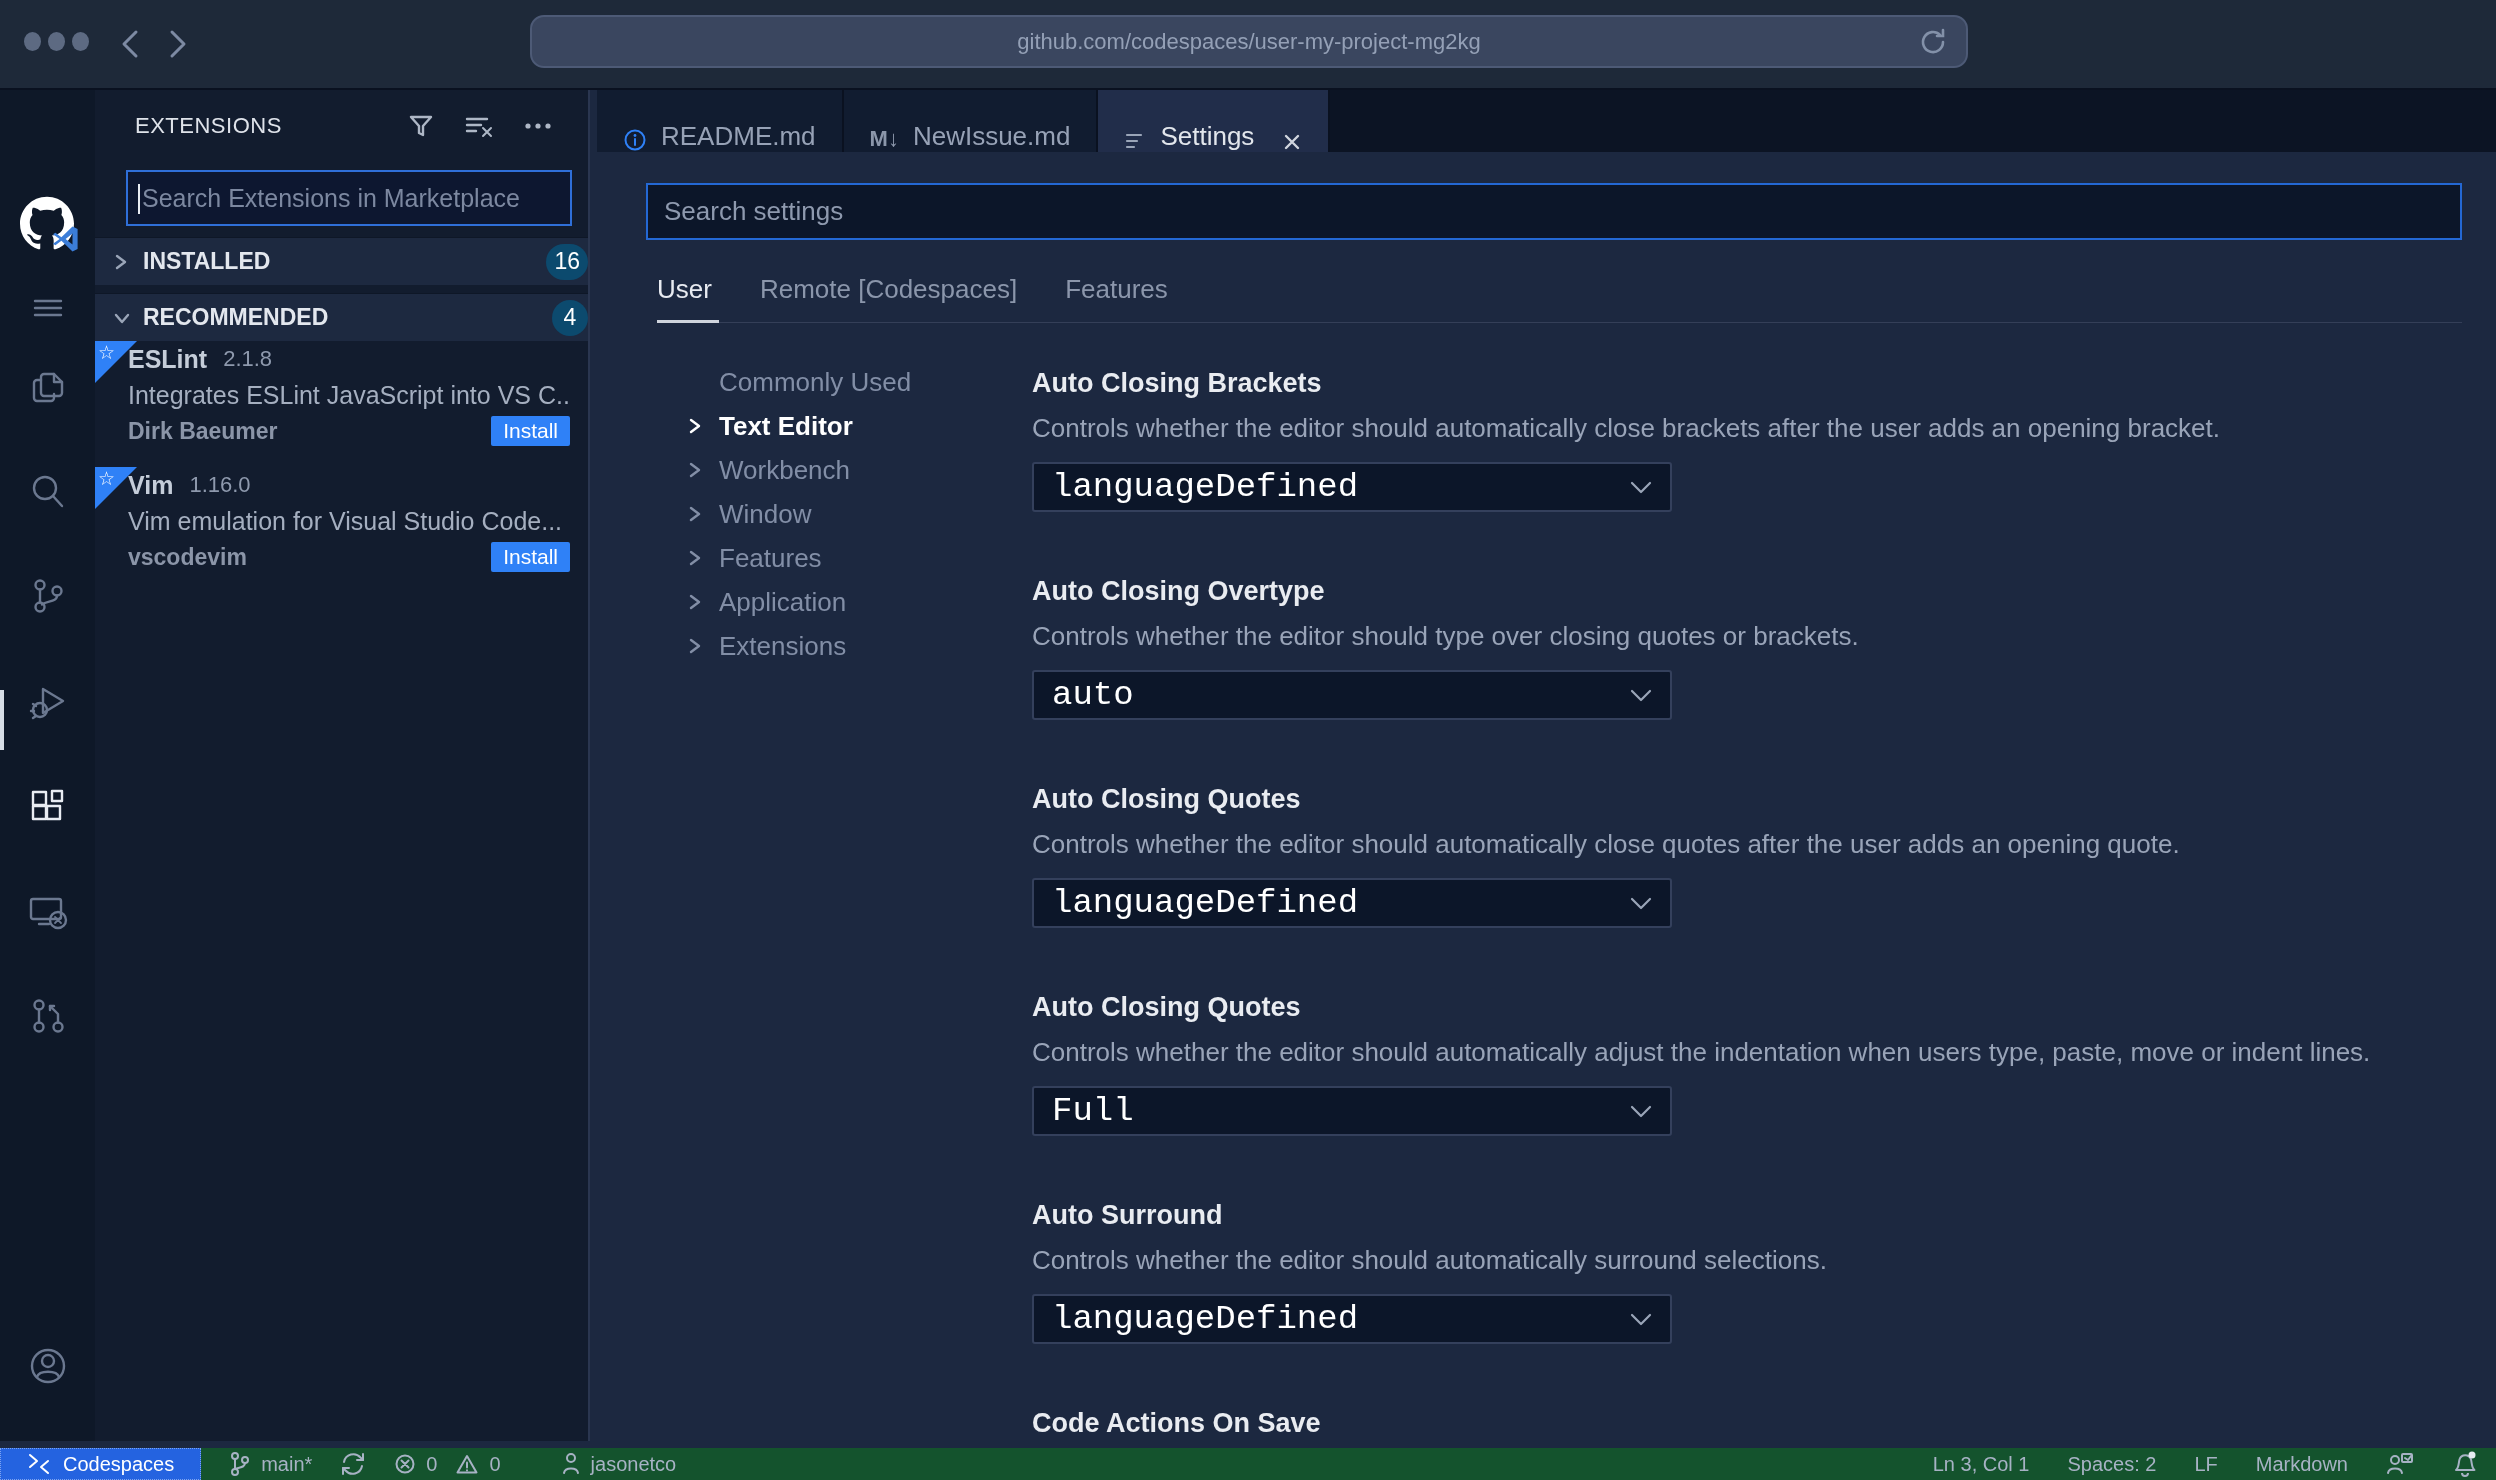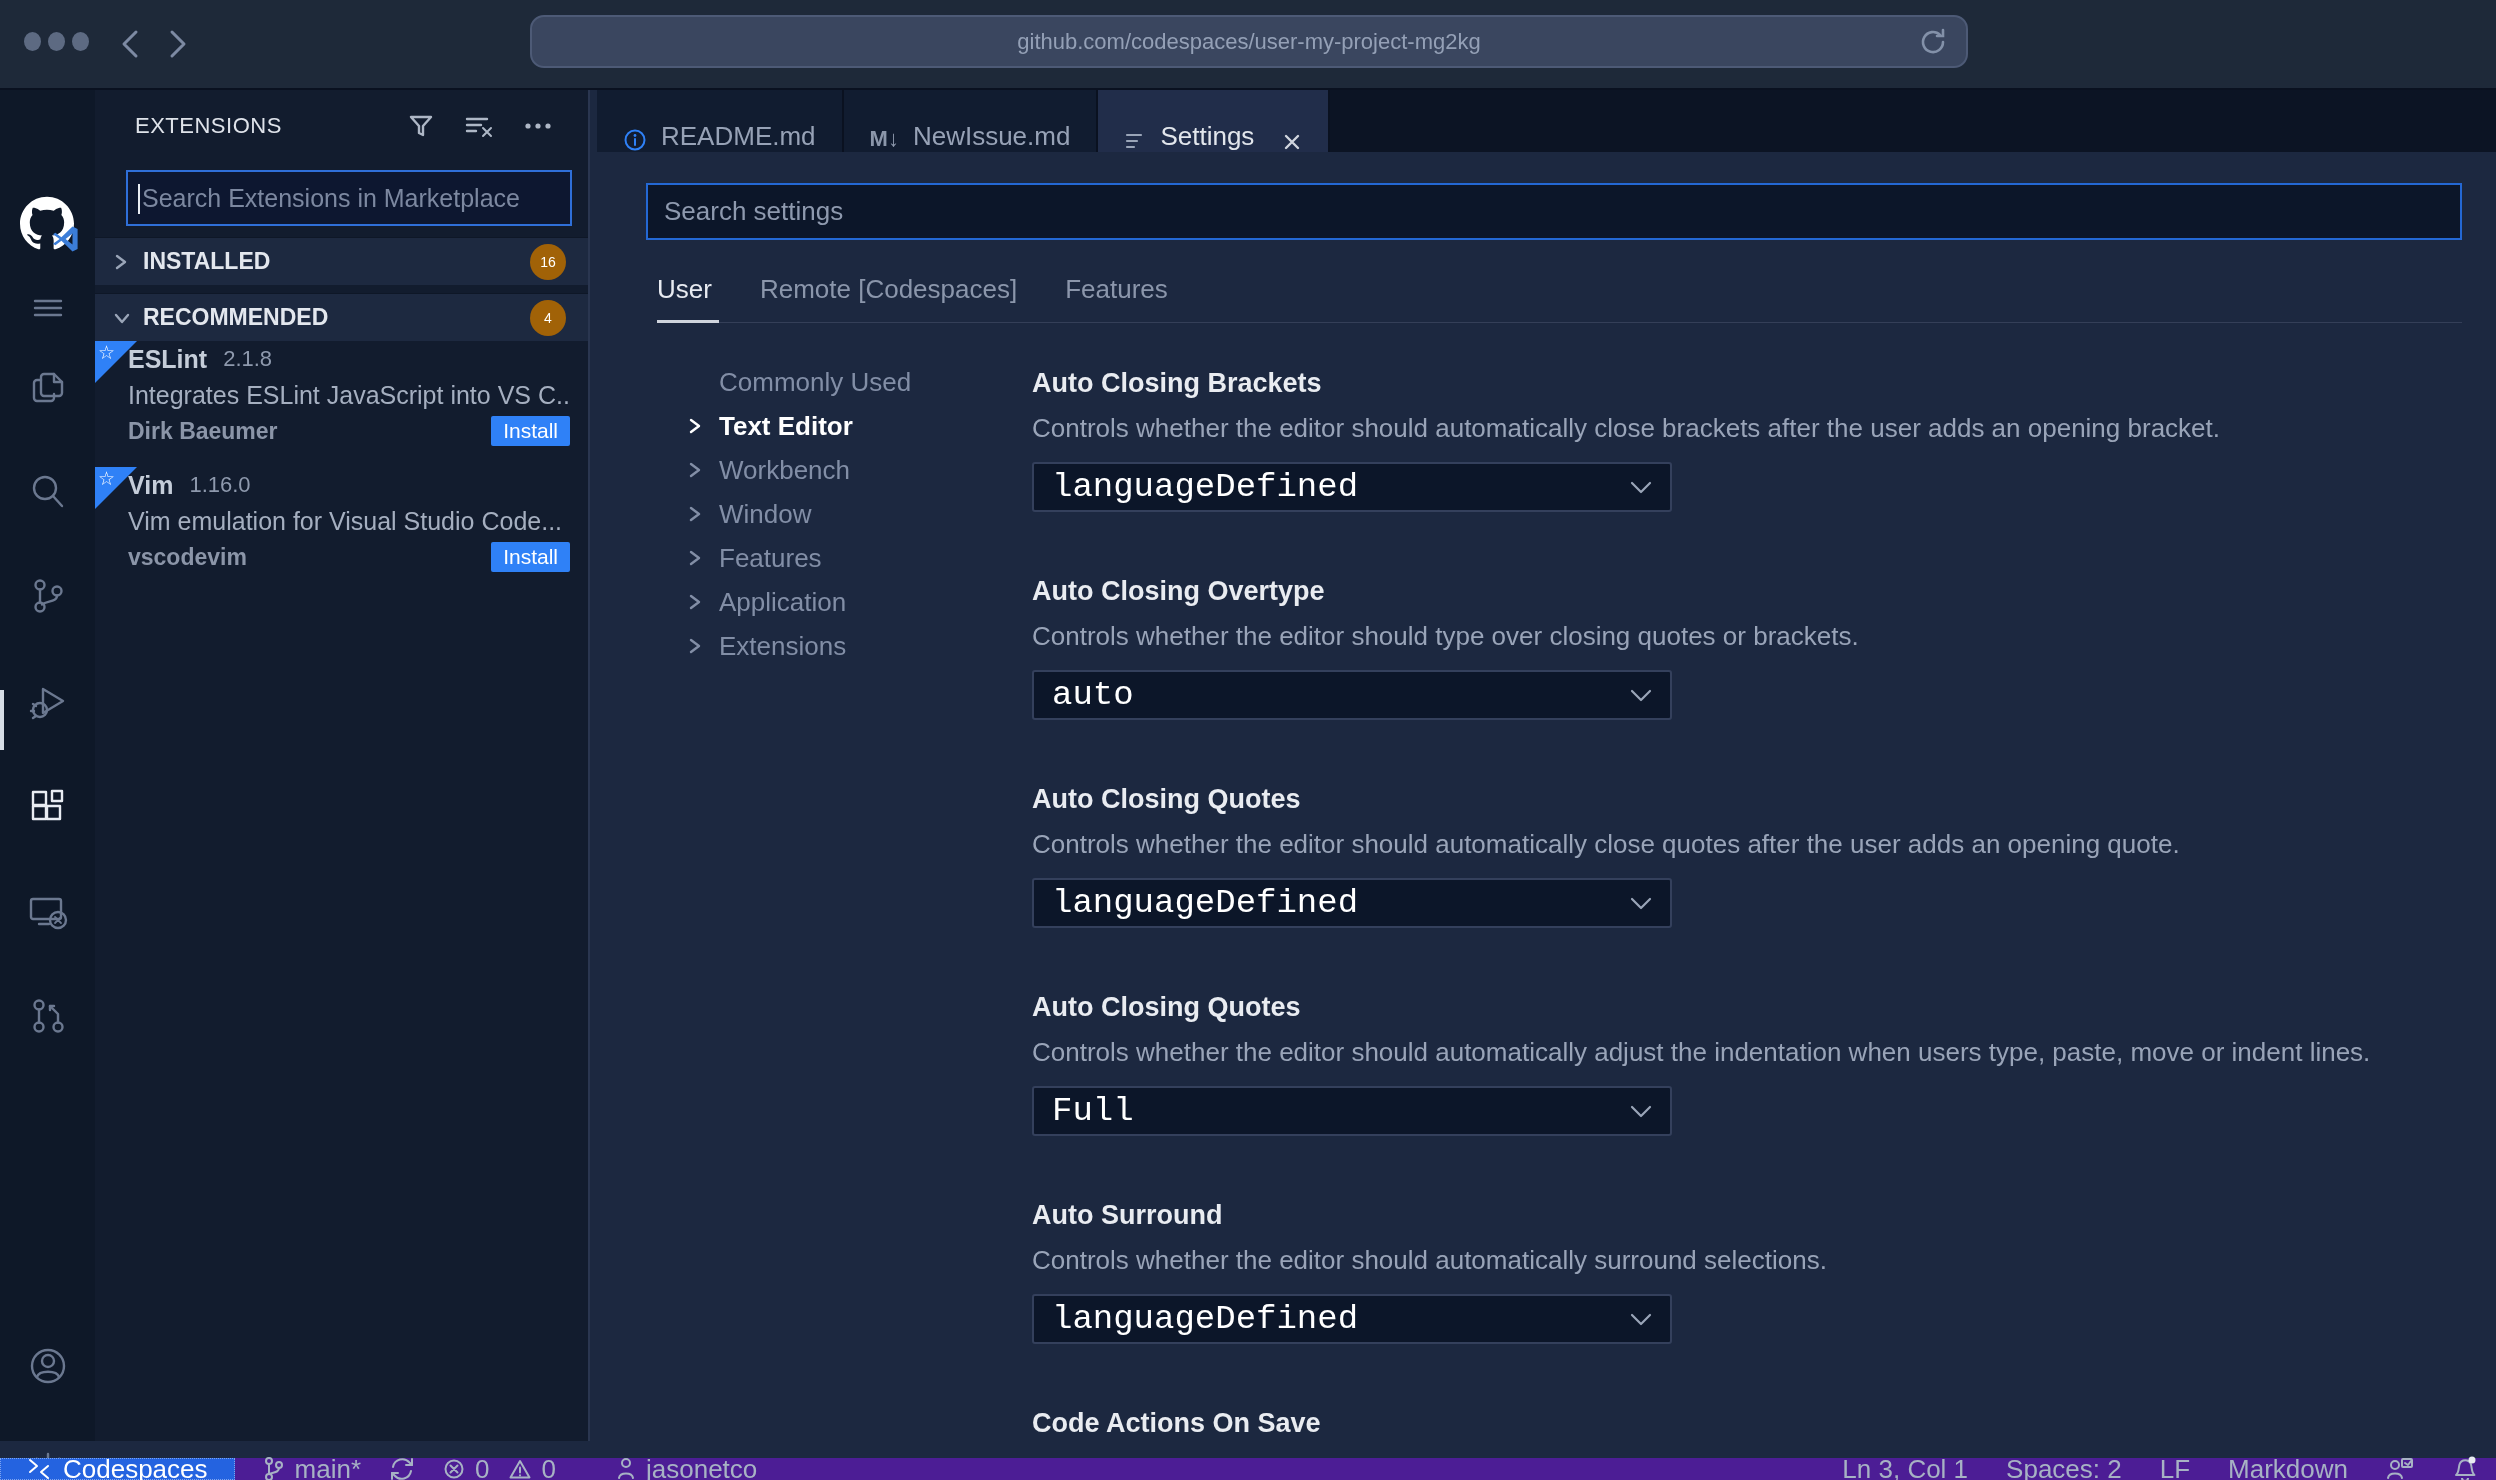"16" .count-badge { background: #a16207 -> #0c4a6e; font-size: 14px -> 23px; margin-right: 22px -> none }
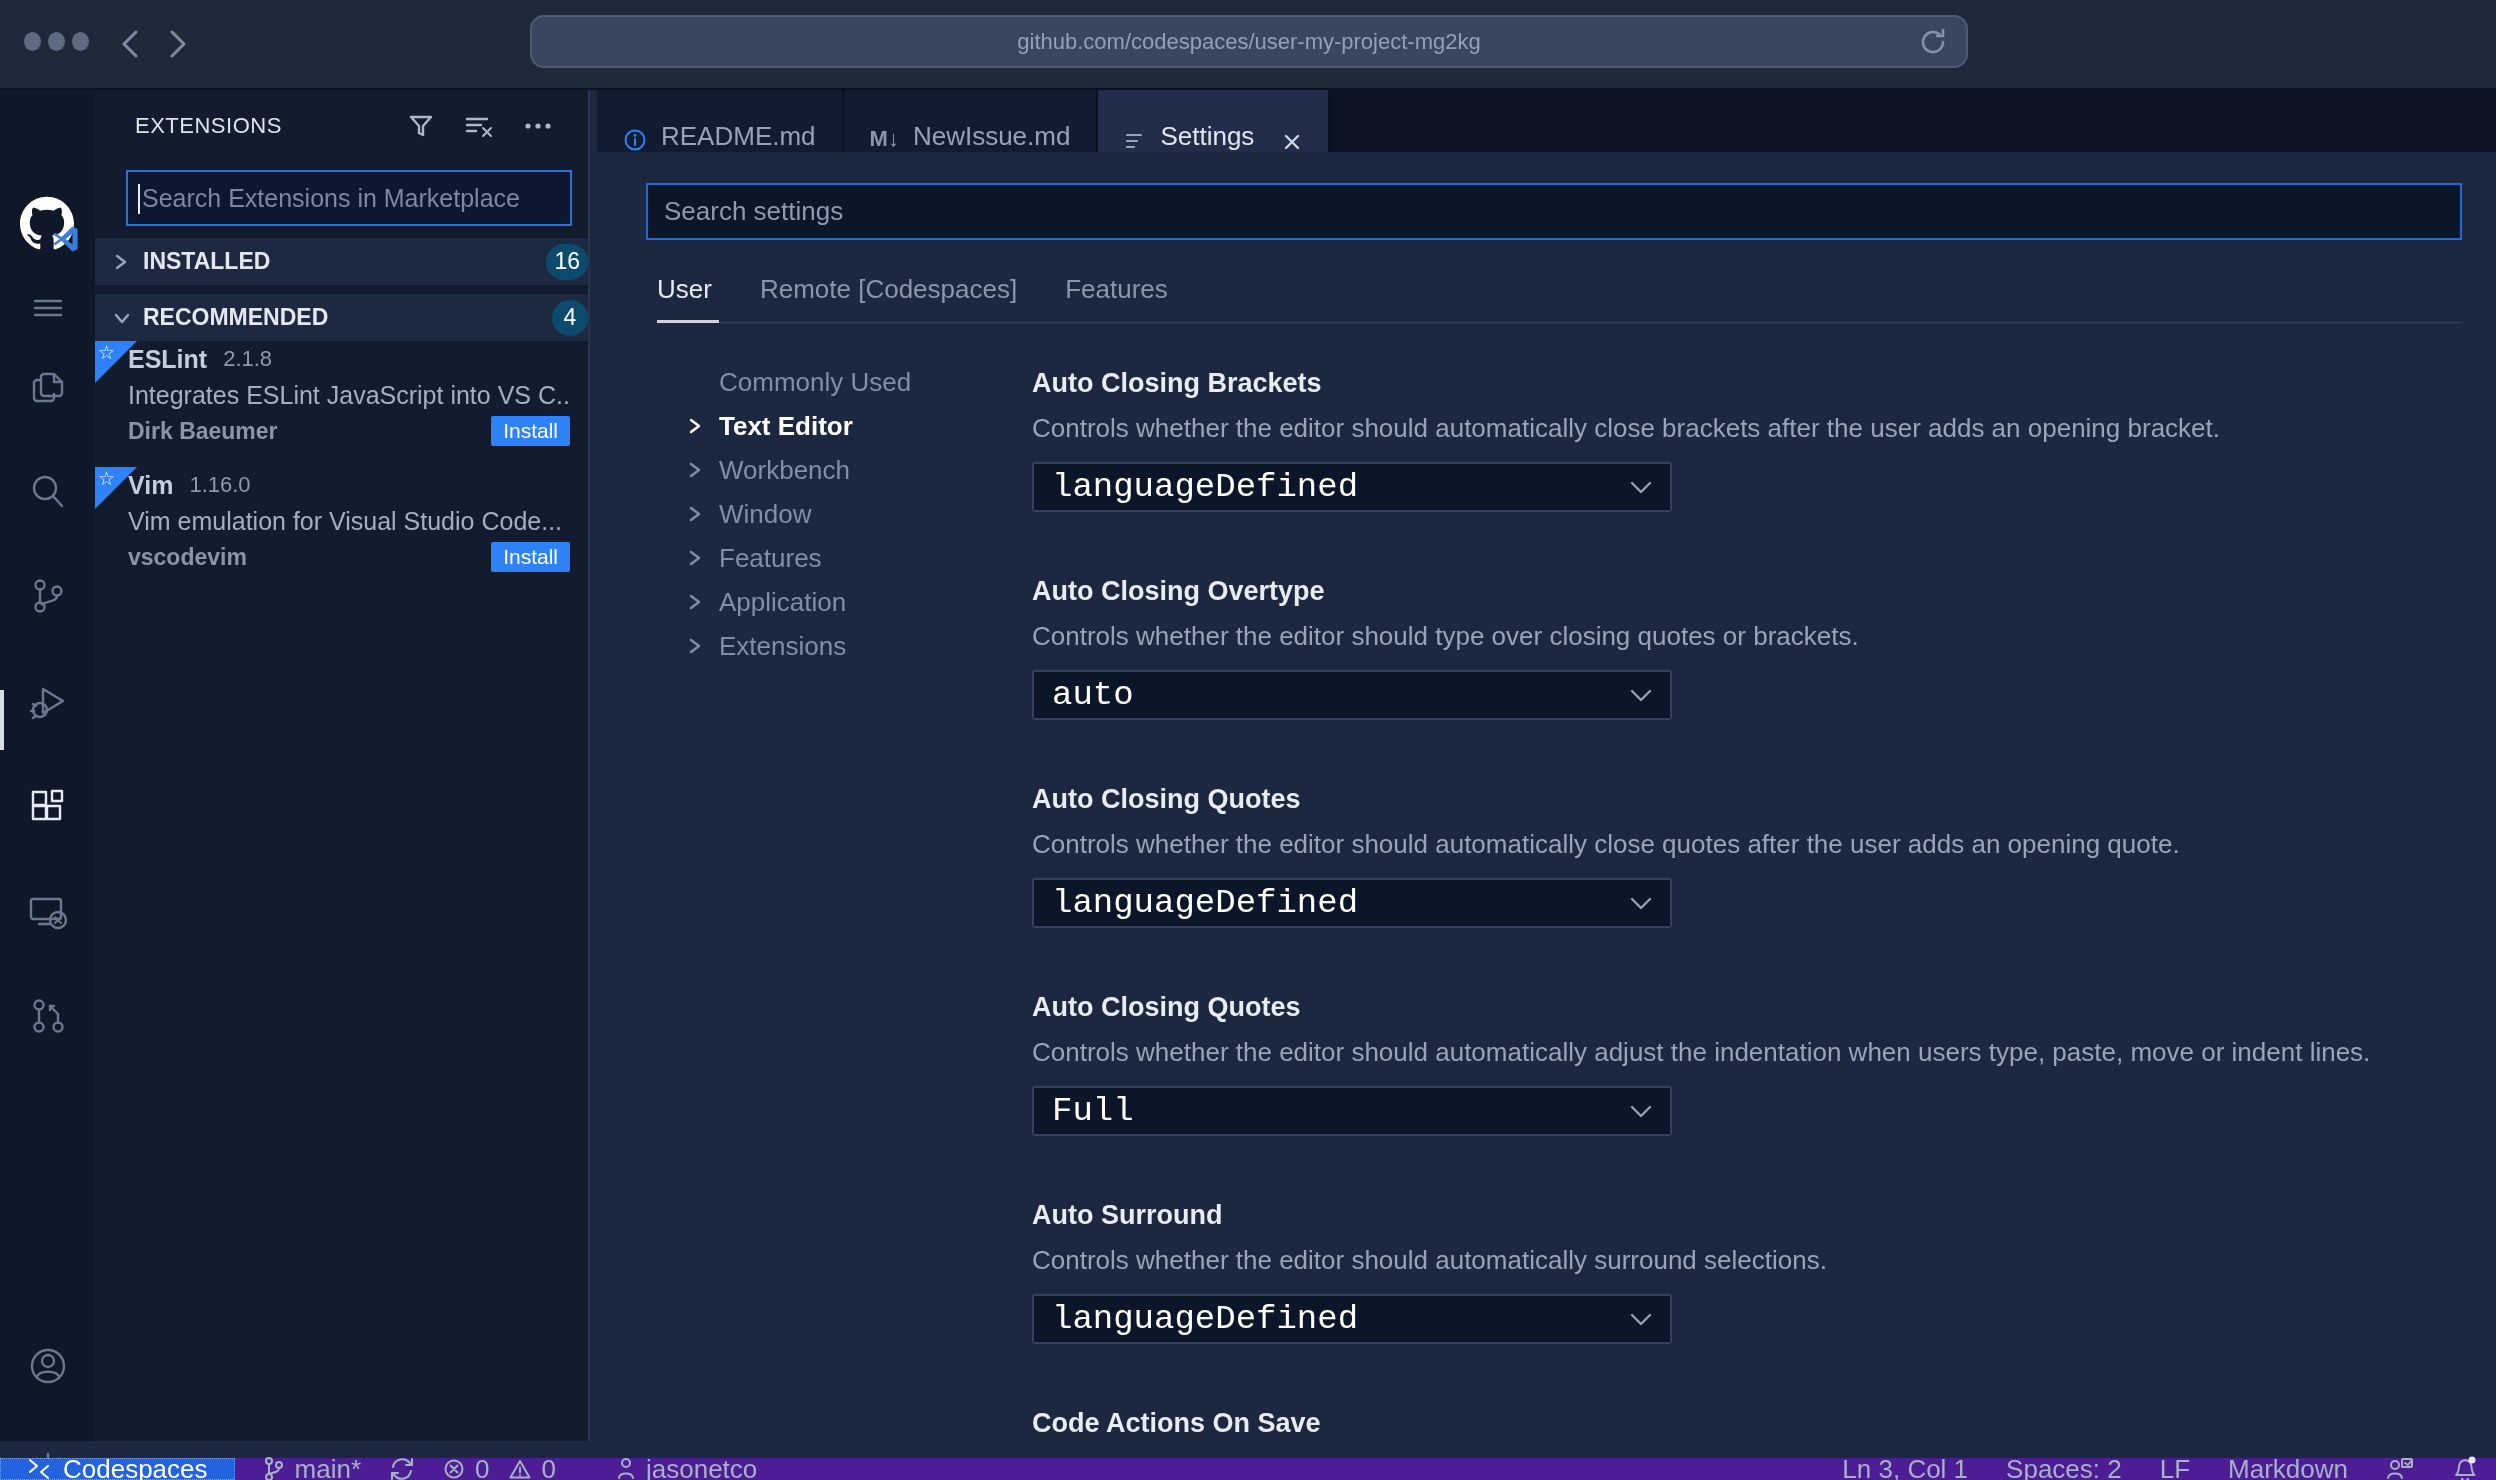"Codespaces" .status { background: #4c1d95 -> #14532d; font-size: 26px -> 20px; height: 22px -> 32px }
